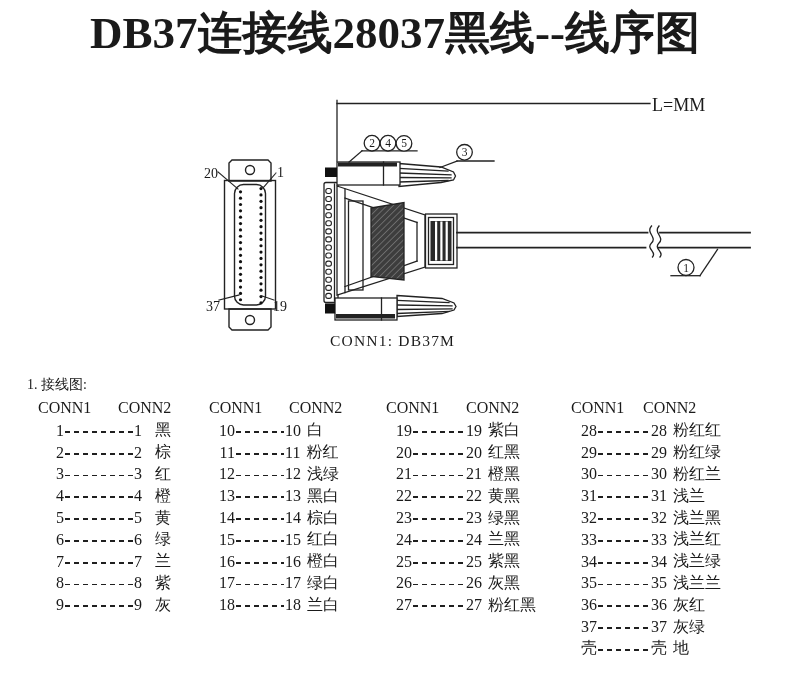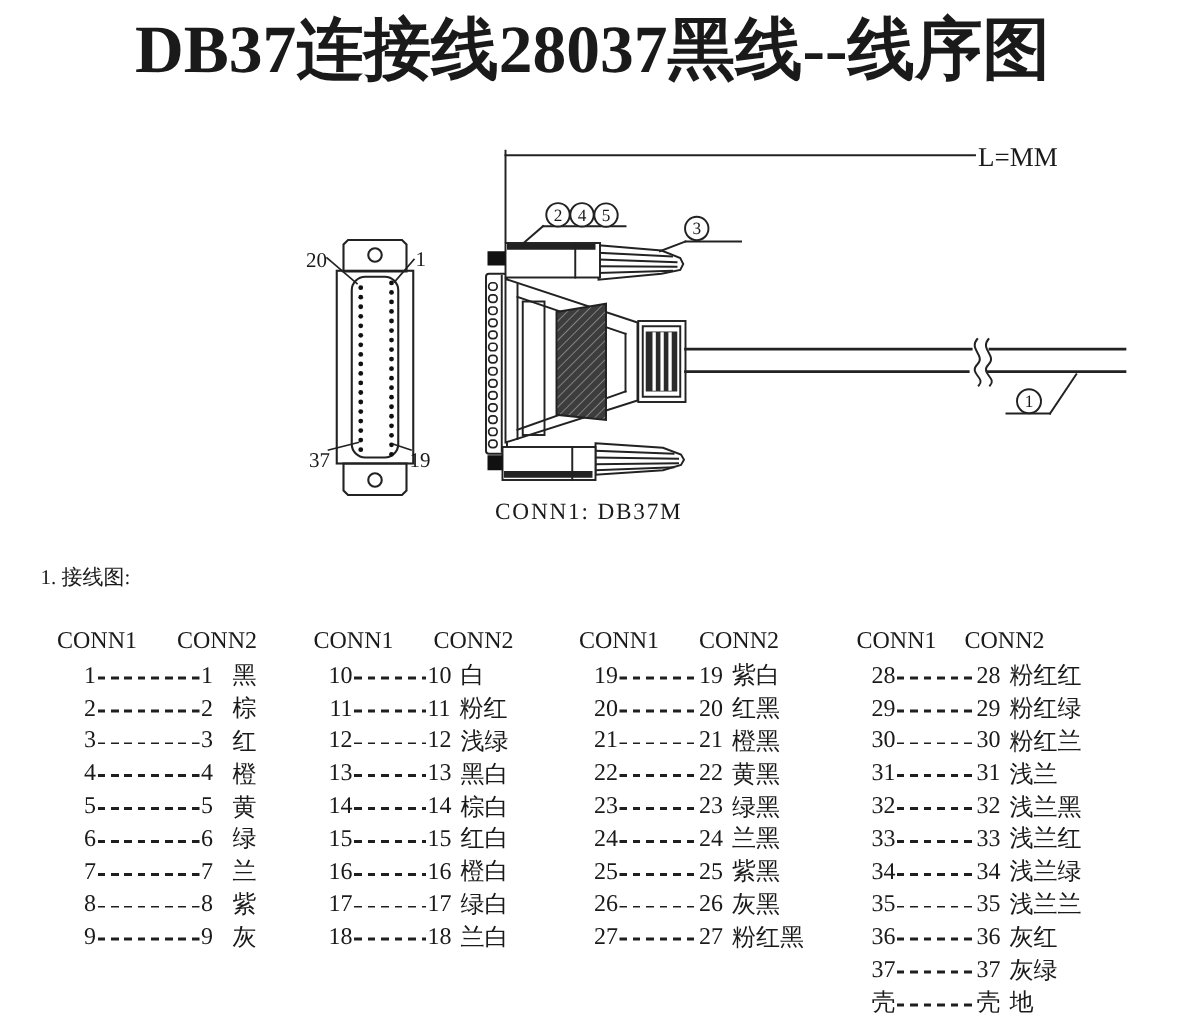"CONN1" .wcol .heads { margin-top: 20px -> none }
